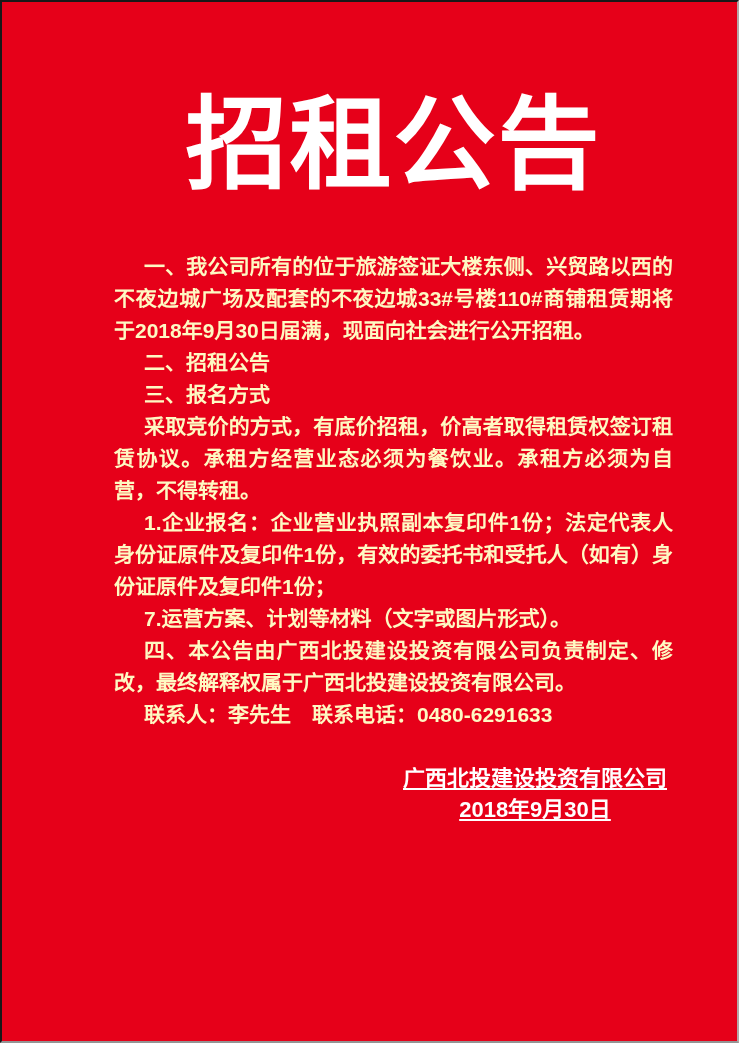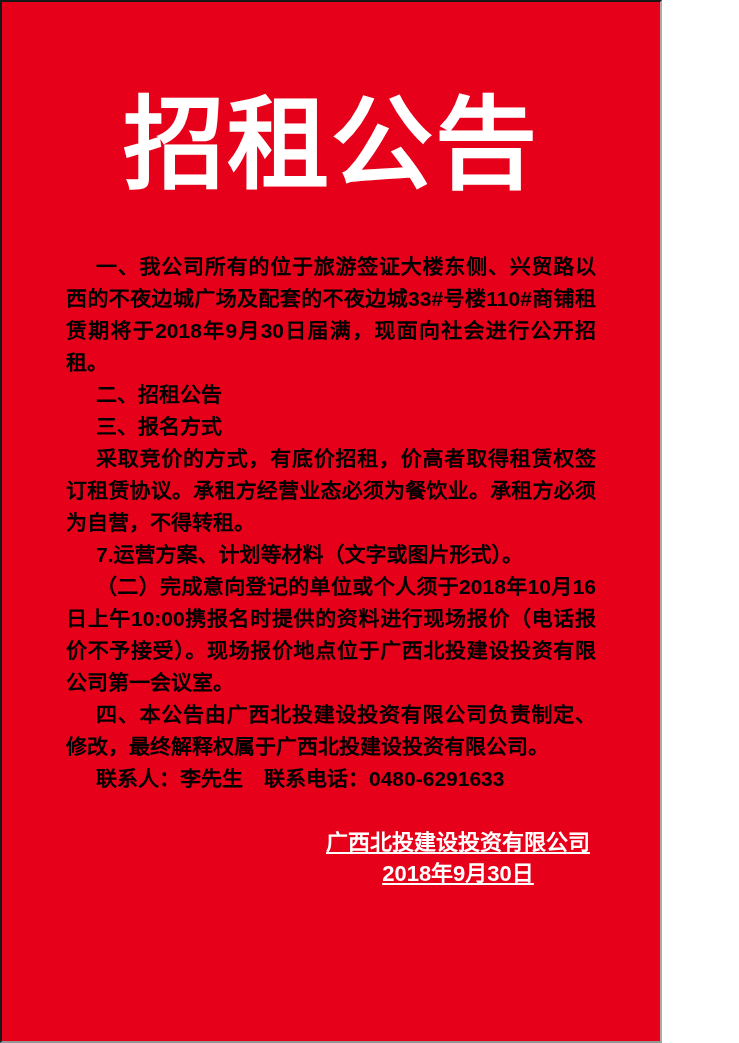"招租公告" .page { padding-left: none -> 48px; width: 662px -> 739px }
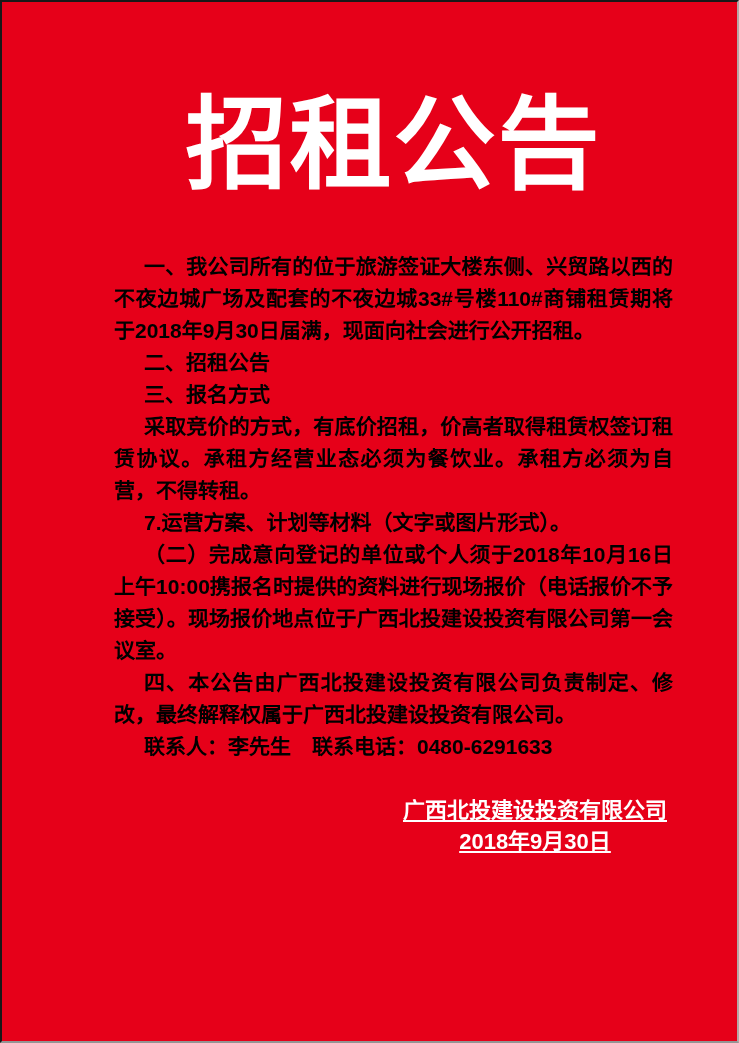"一、我公司所有的位于旅游签证大楼东侧、兴贸路以西的不夜边城广场及配套的不夜边城3" .body-text { color: #000000 -> #fef9c3 }
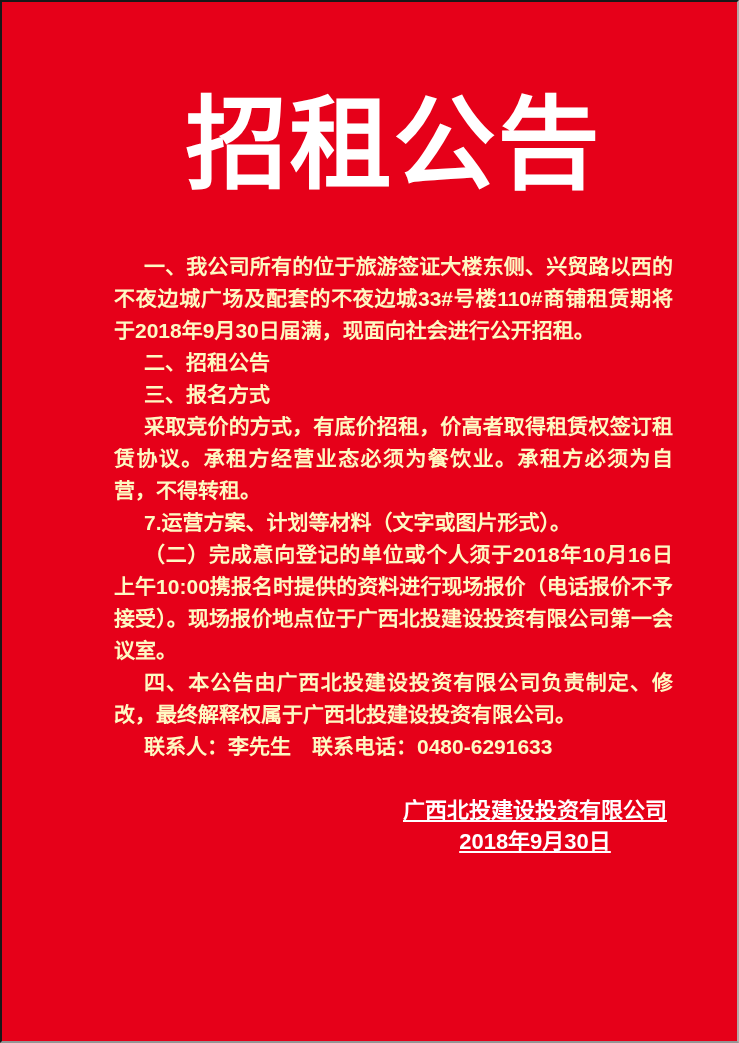"1.企业报名：企业营业执照副本复印件1份；法定代表人身份证原件及复印件1份，有效" p { html: none -> <p>1.企业报名：企业营业执照副本复印件1份；法定代表人身份证原件及复印件1份，有效的委托书和受托人（如有）身份证原件及复印件1份；</p> }
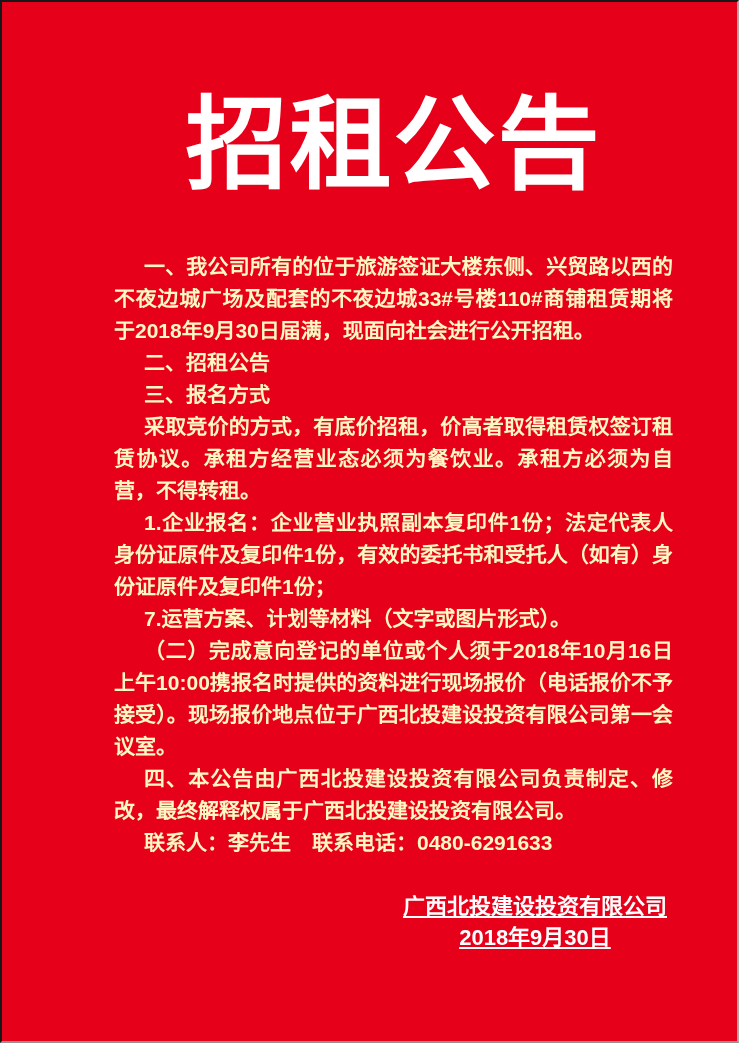"（二）完成意向登记的单位或个人须于2018年10月16日上午10:00携报名时提" p { html: <p>（二）完成意向登记的单位或个人须于2018年10月16日上午10:00携报名时提供的资料进行现场报价（电话报价不予接受）。现场报价地点位于广西北投建设投资有限公司第一会议室。</p> -> none }
